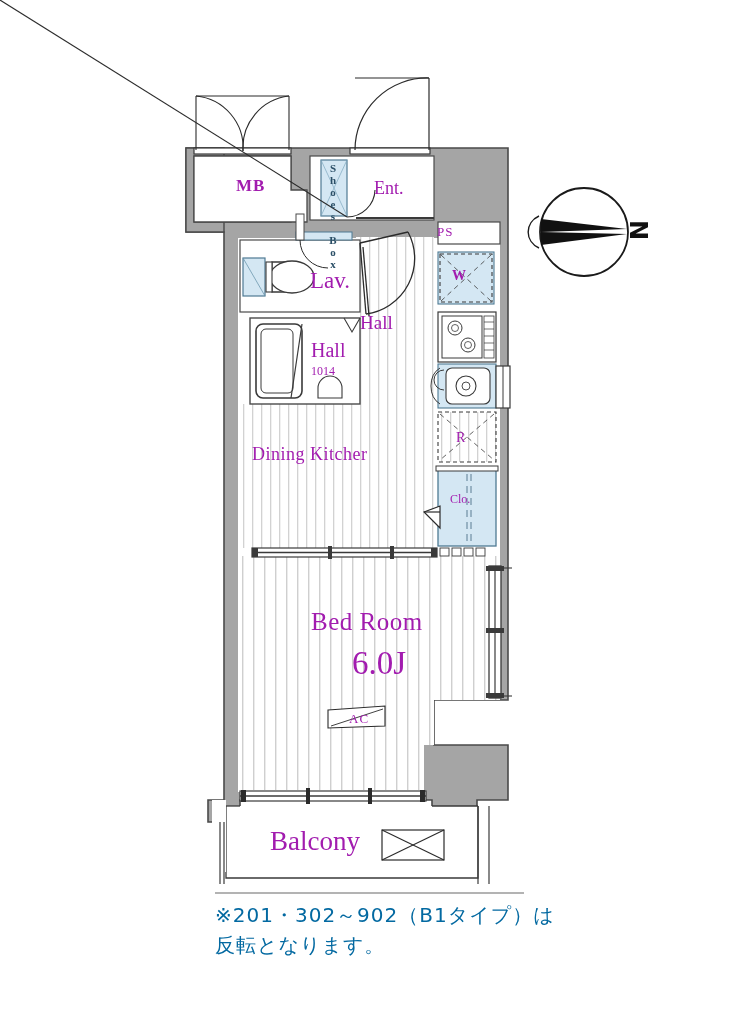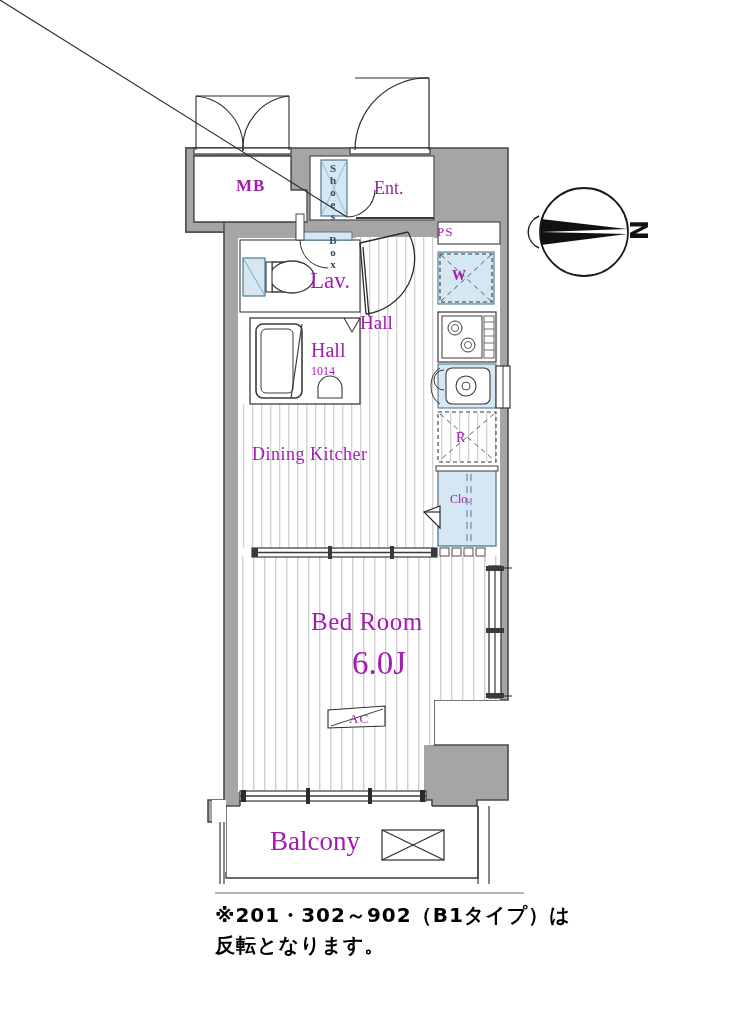"※201・302～902（B1タイプ）は" .note { color: #000000 -> #0369a1; font-weight: bold -> normal }
